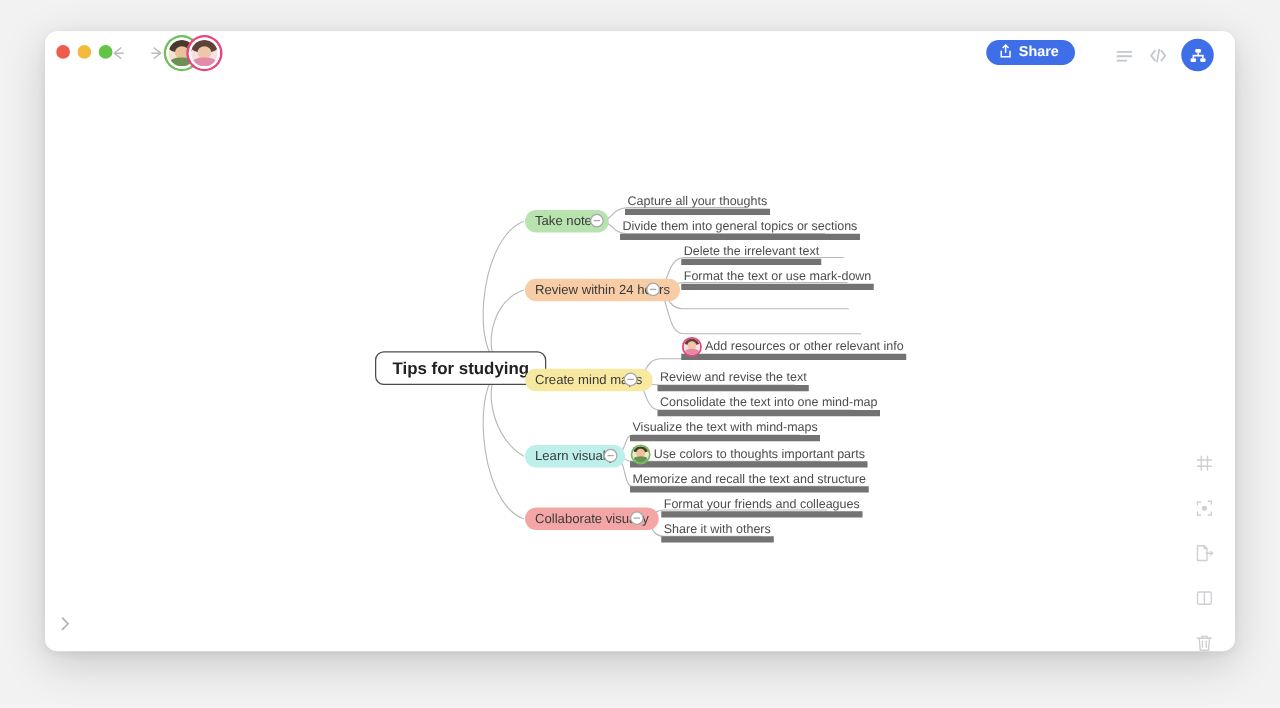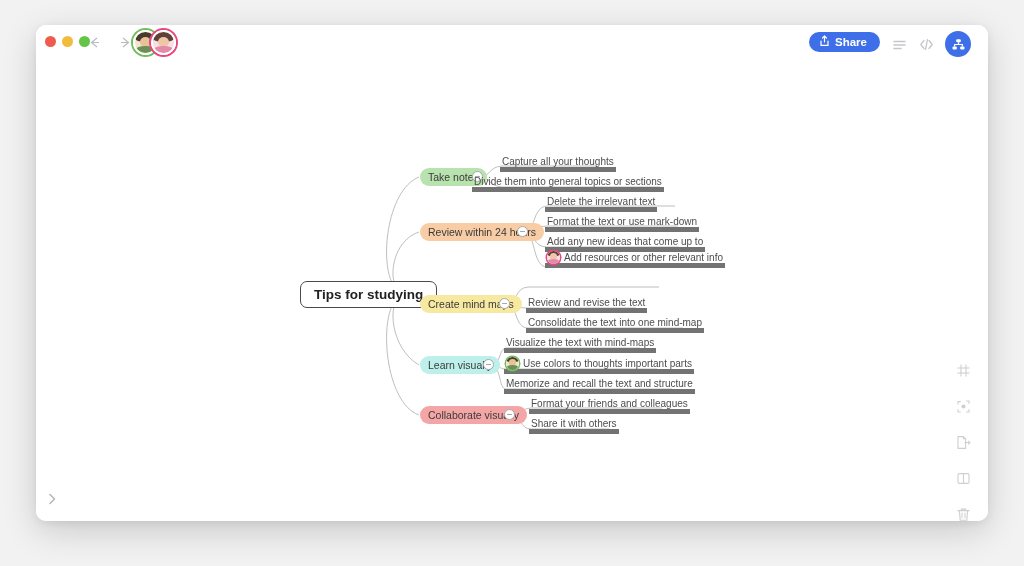"Share" #share-button { right: 108px -> 128px }
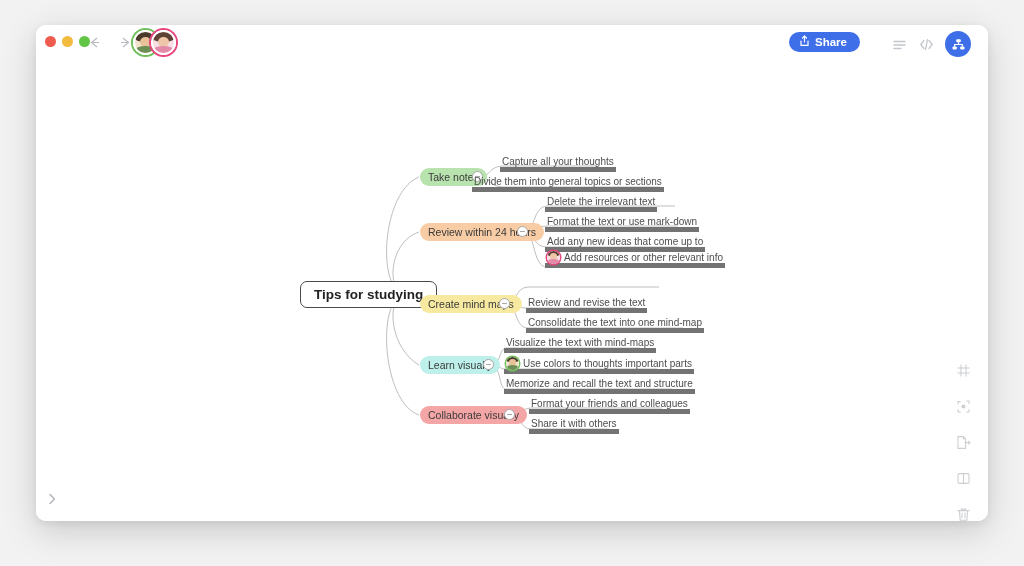"Divide them into general topics" div.node { left: 436px -> 460px }
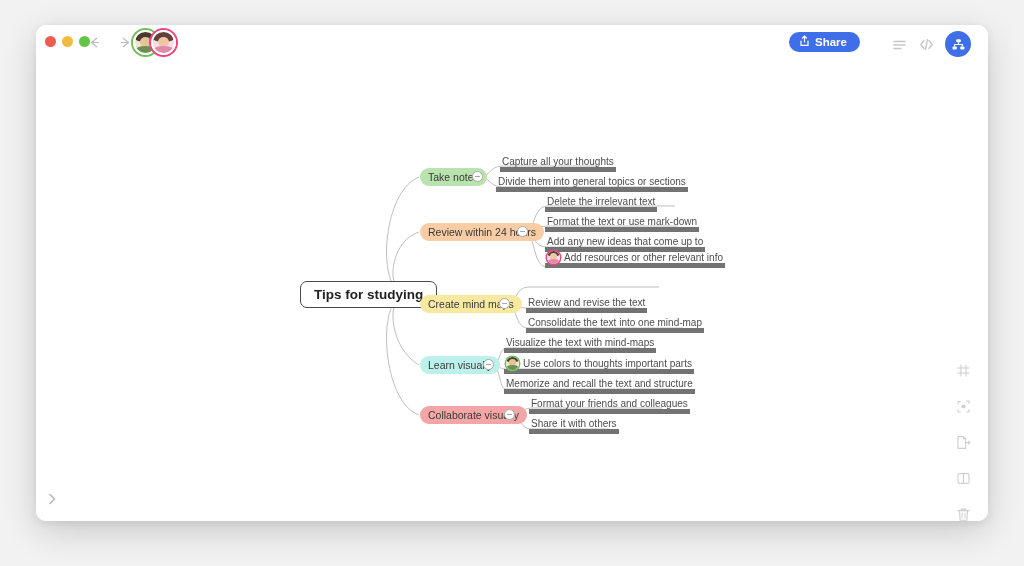"Add any new ideas that" div.node { html: <div> <span>Add any new ideas that come up to</span> </div> -> none }
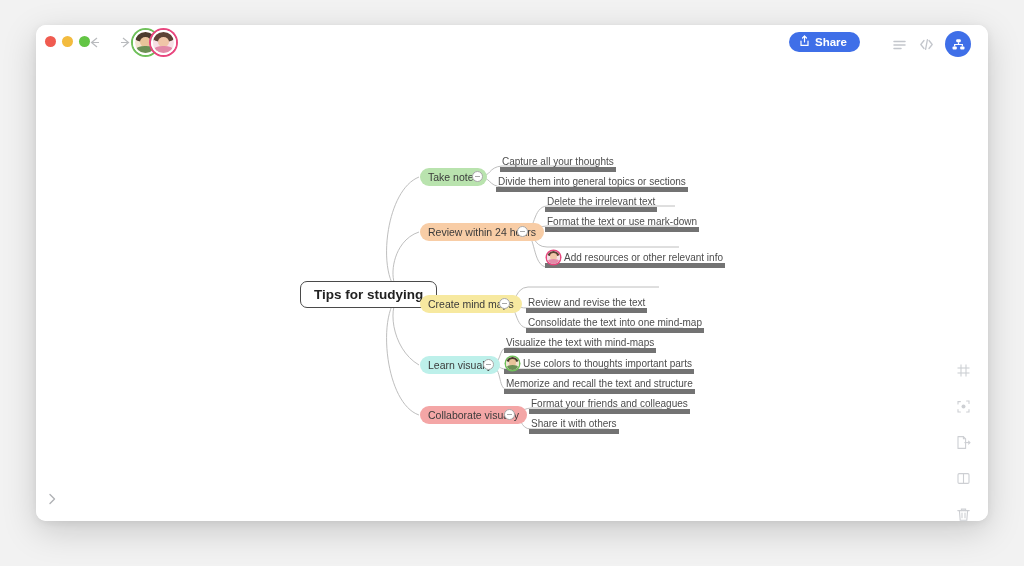"Add resources or other relevant" div.node { top: 191px -> 211px }
